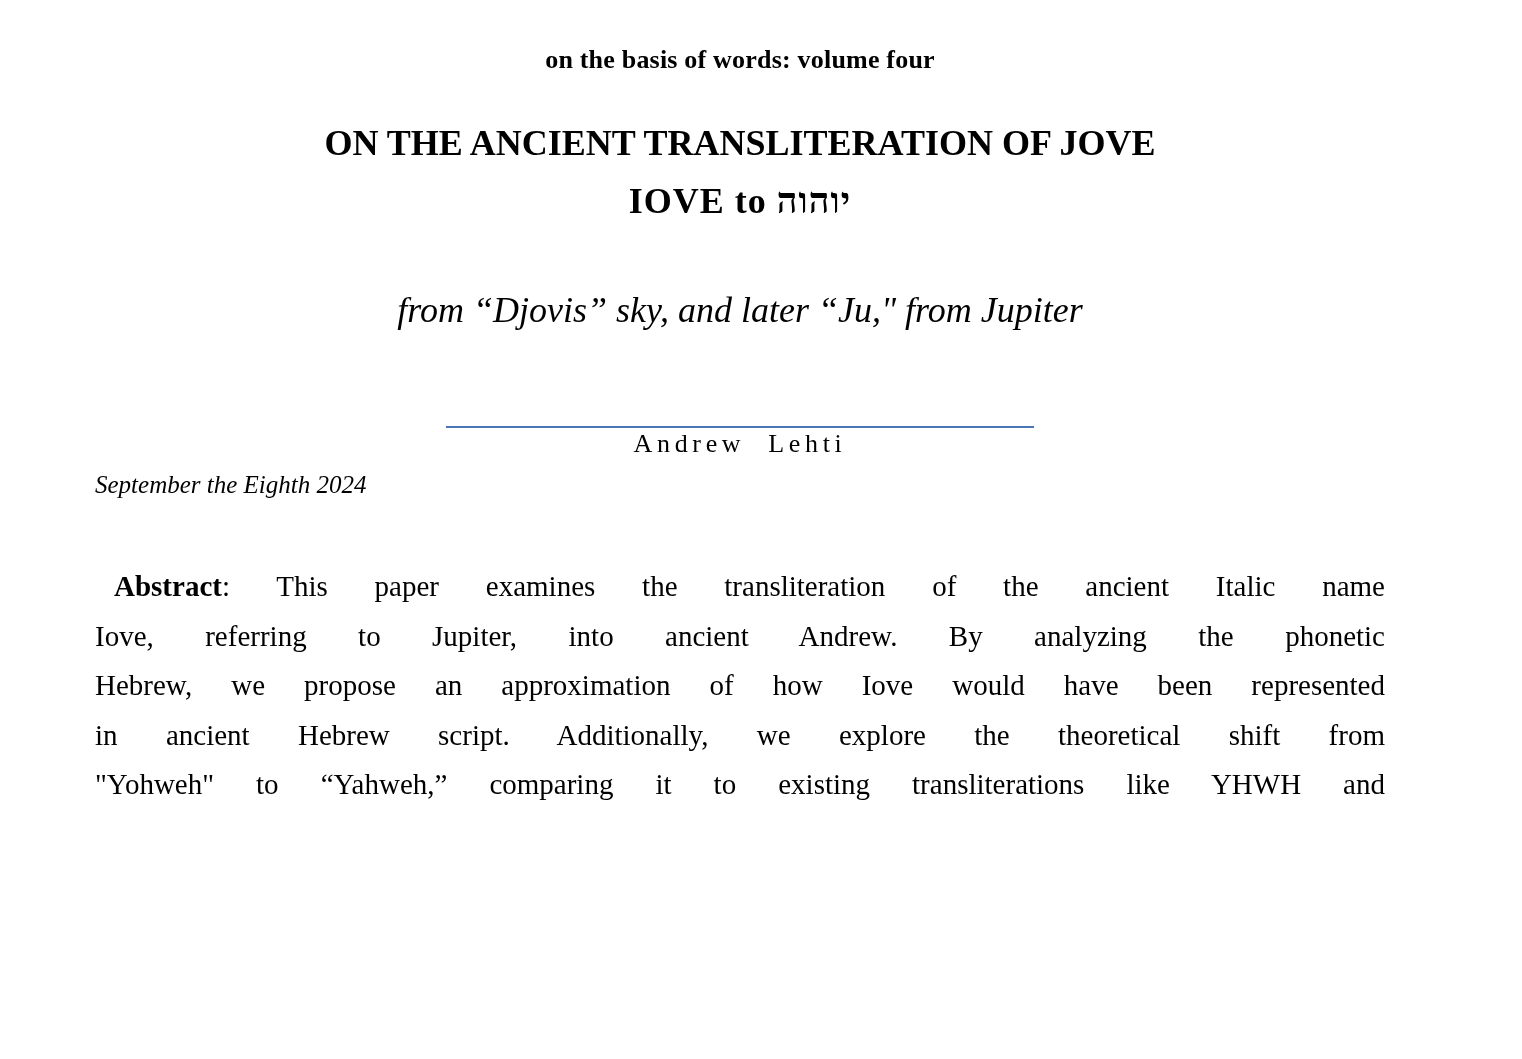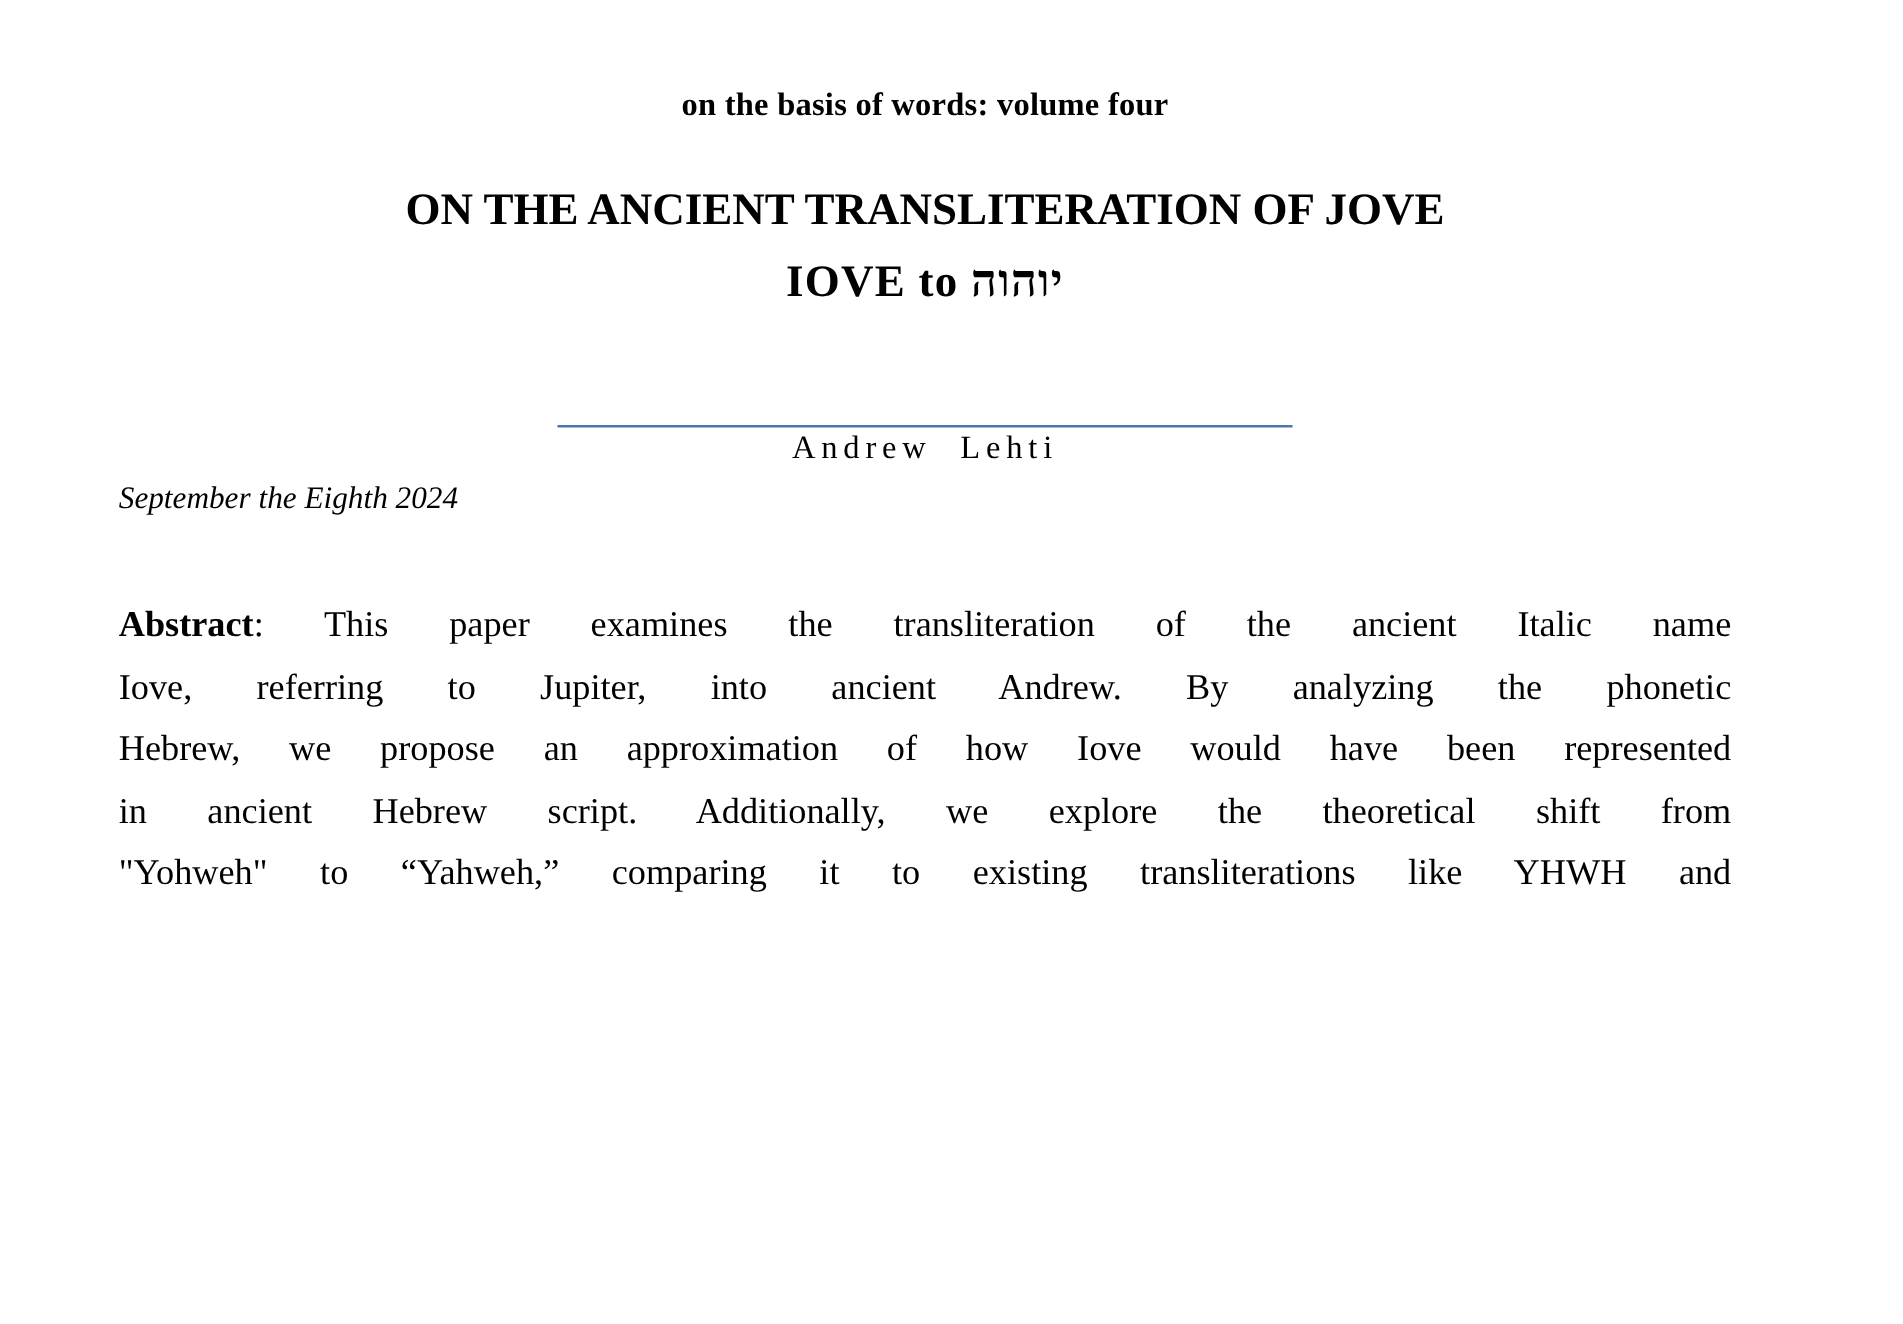"on the basis of words:" .page { padding-top: 68px -> 44px }
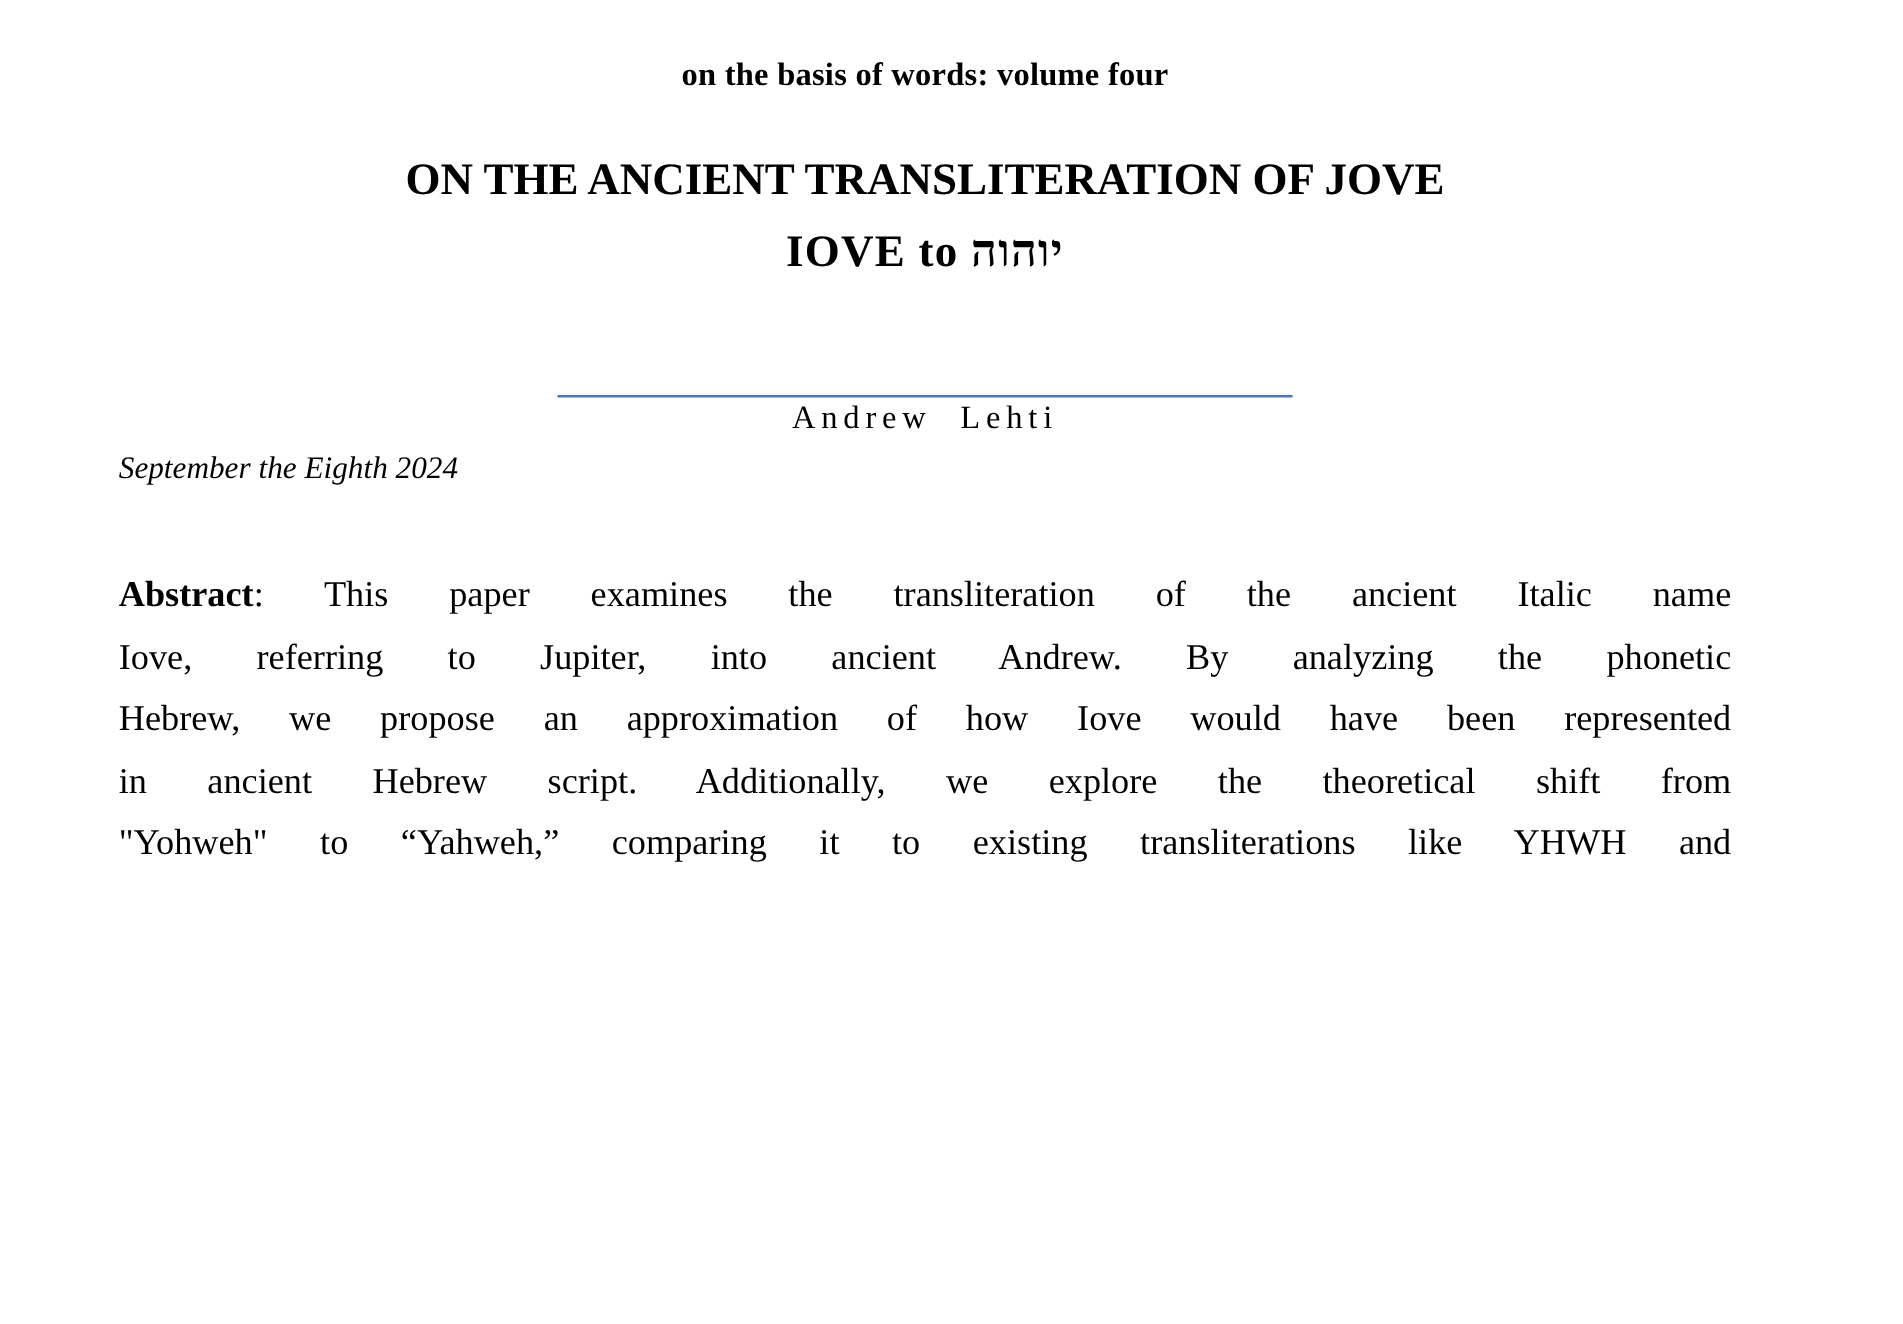"from “Djovis” sky, and later" div.epigraph { html: none -> <div>from “Djovis” sky, and later “Ju," from Jupiter</div> }
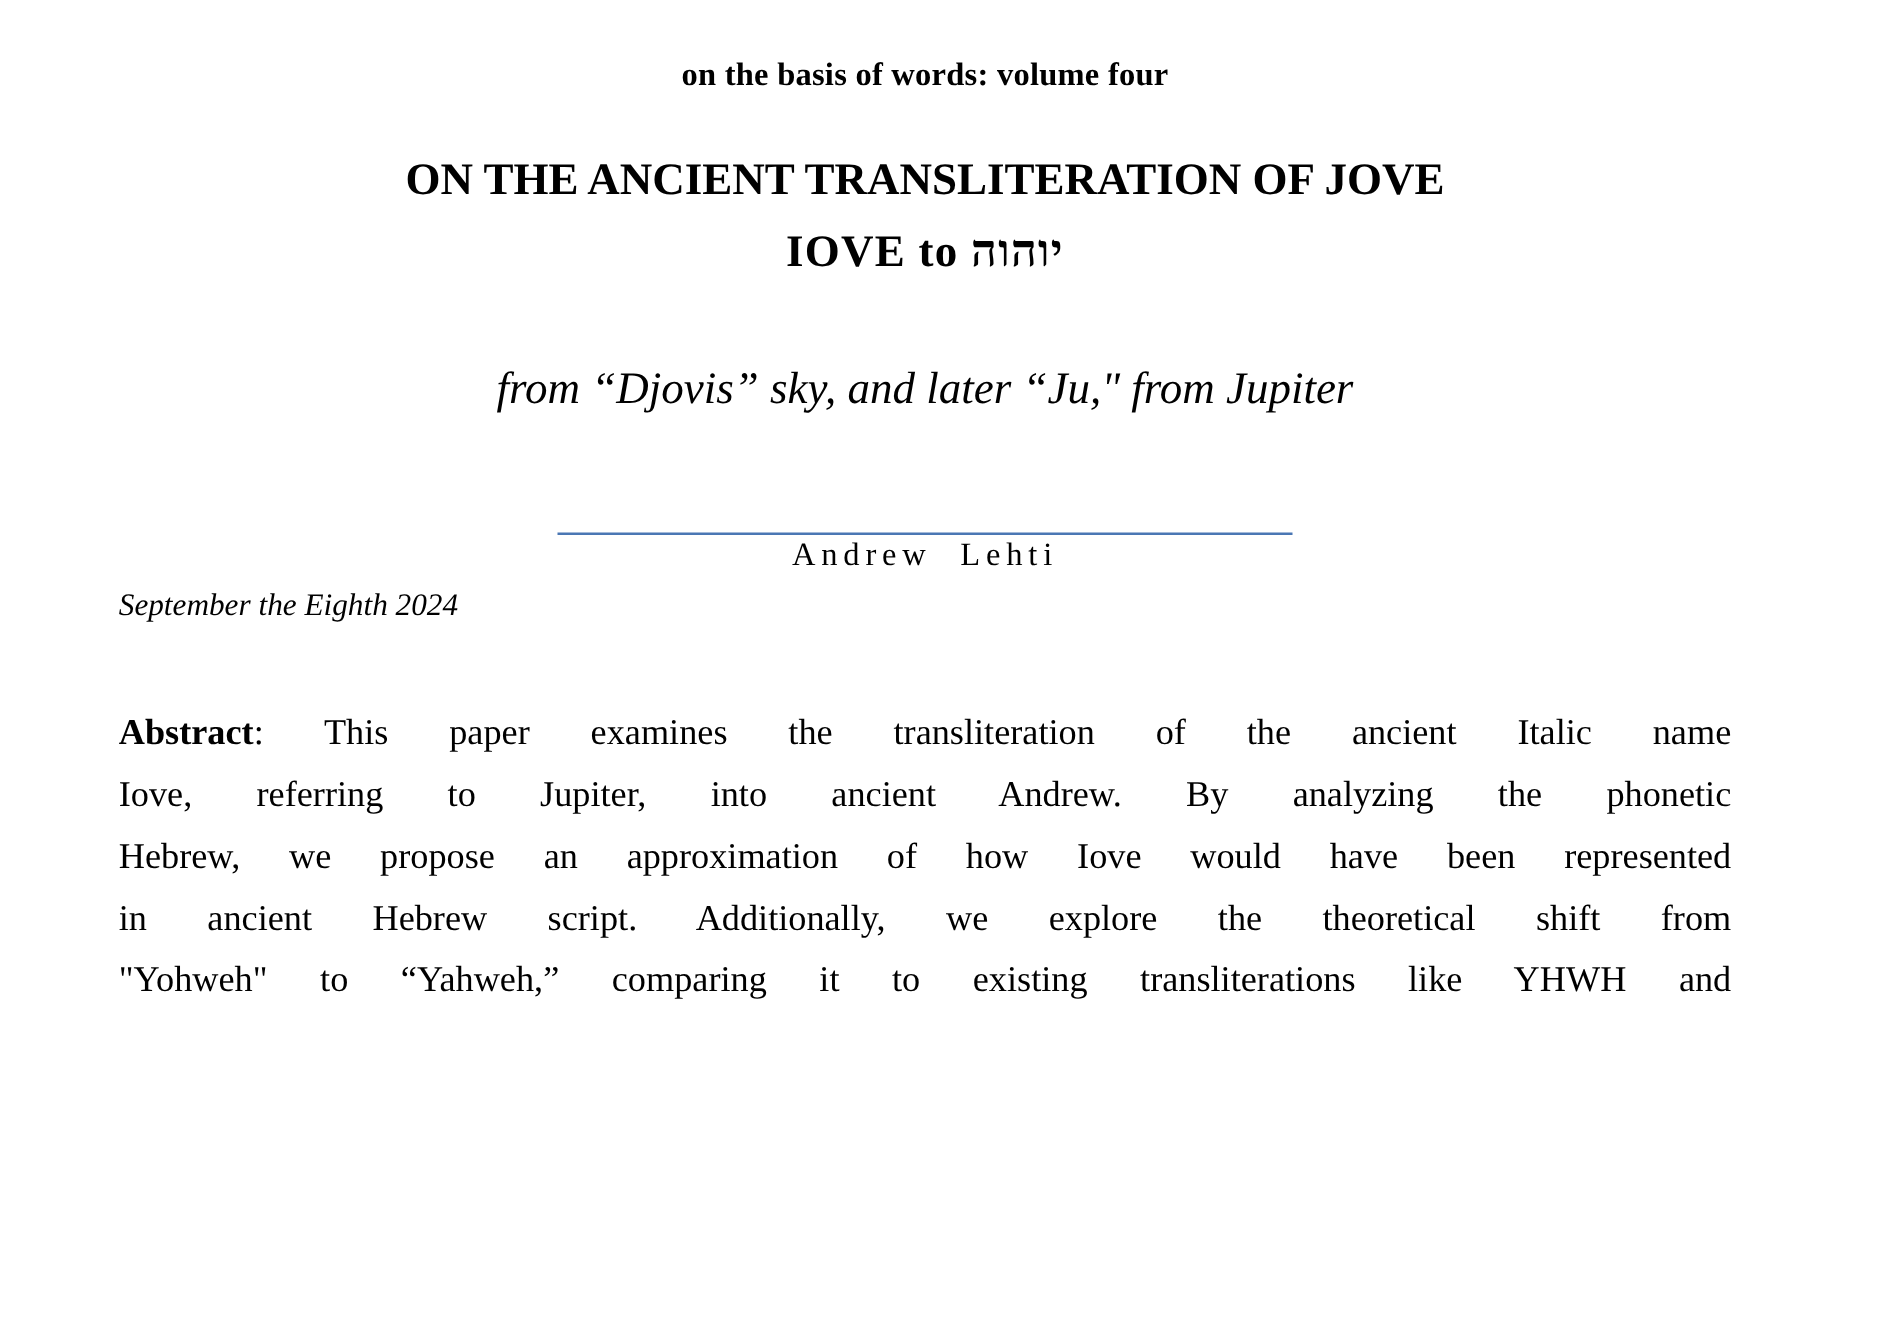"Abstract" .bold { margin-left: none -> 19px }
